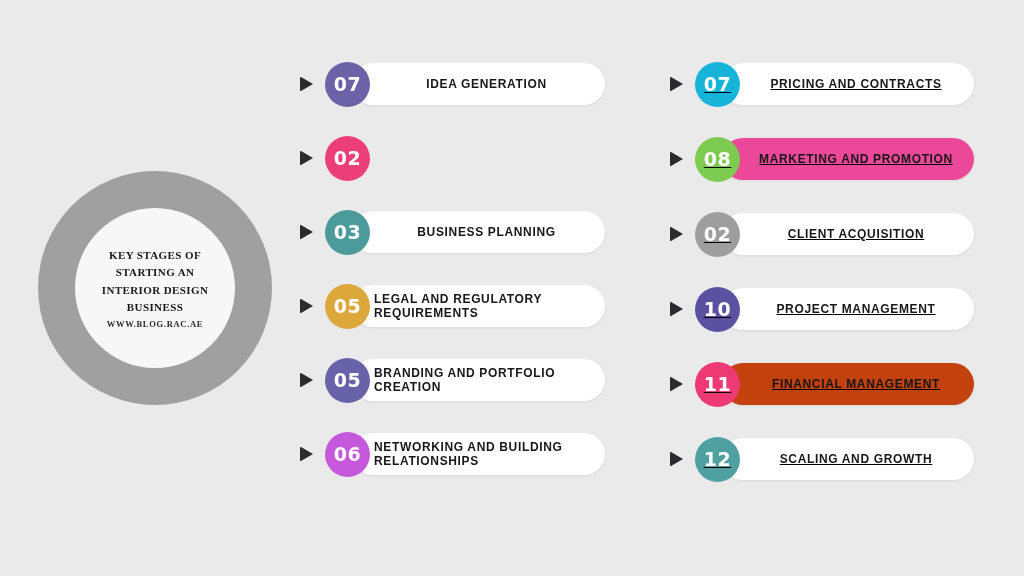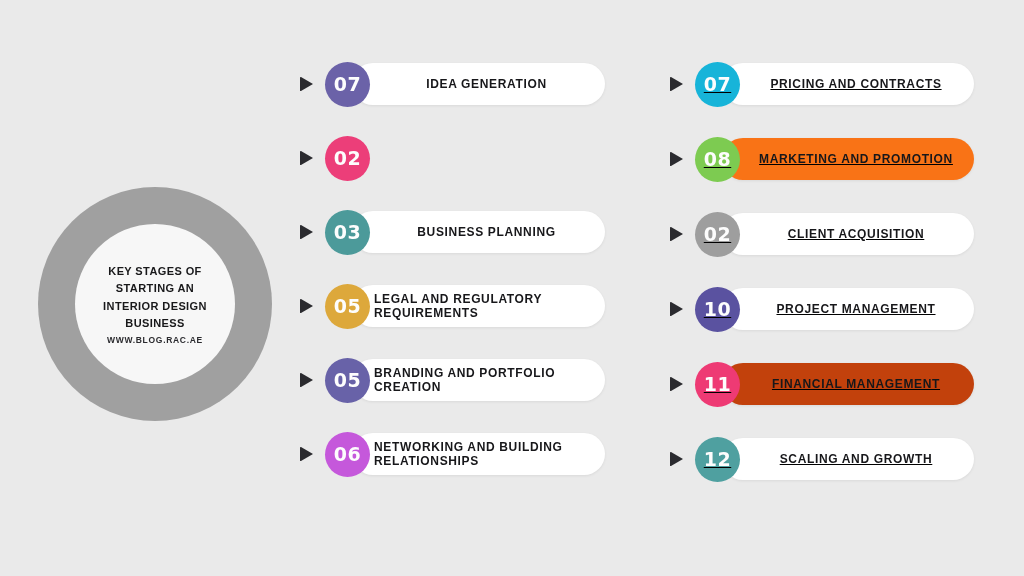"MARKETING AND PROMOTION" div.pill { background: #f97316 -> #ec4899 }
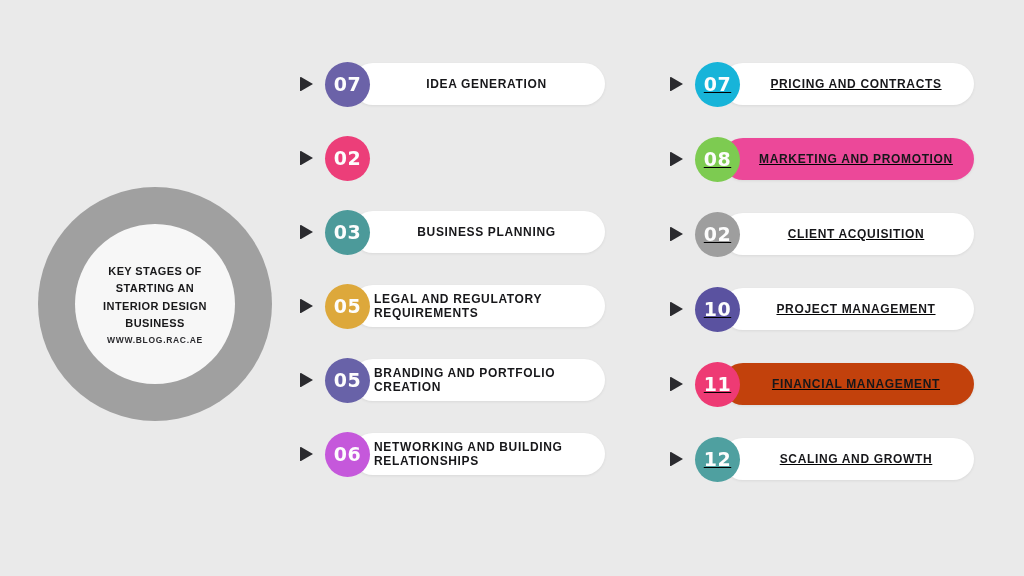"KEY STAGES OF STARTING AN" #hub { font-family: none -> Liberation Serif, serif; top: 187px -> 171px }
